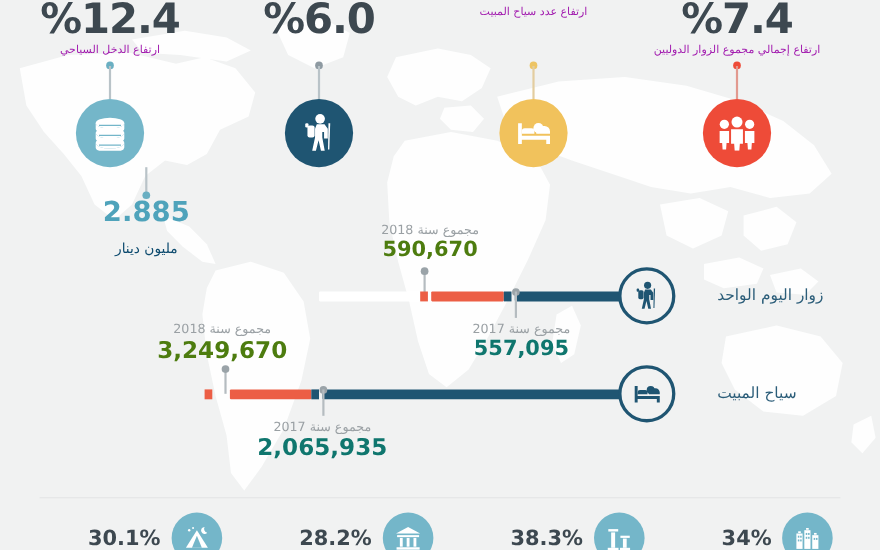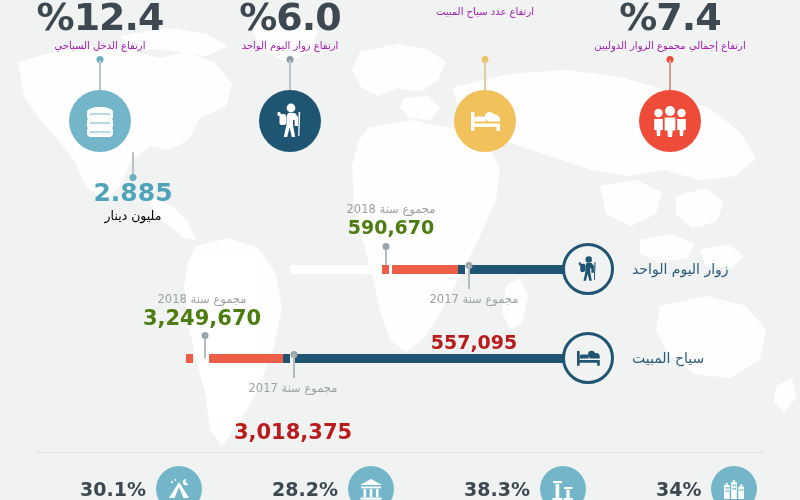"ارتفاع زوار اليوم الواحد" div.kpi-caption { html: <div>ارتفاع زوار اليوم الواحد</div> -> none }
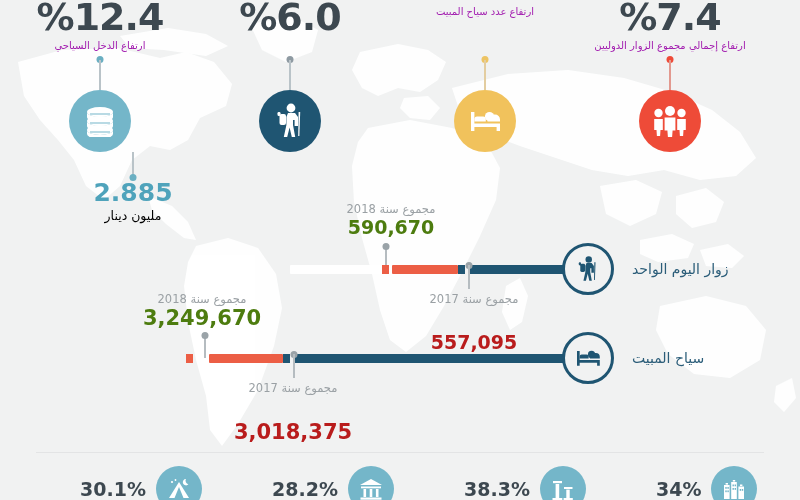"مليون دينار" .income-unit { color: #000000 -> #0c4a6e; margin-top: 2px -> 12px }
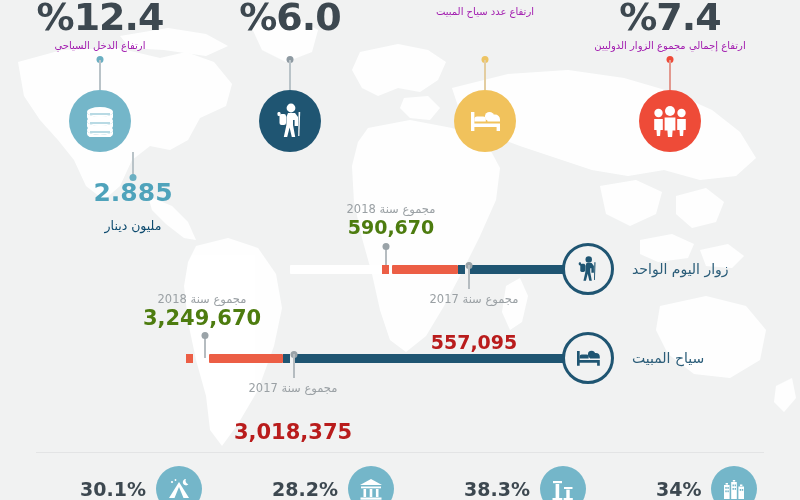"زوار اليوم الواحد" .row-label { margin-left: none -> 20px }
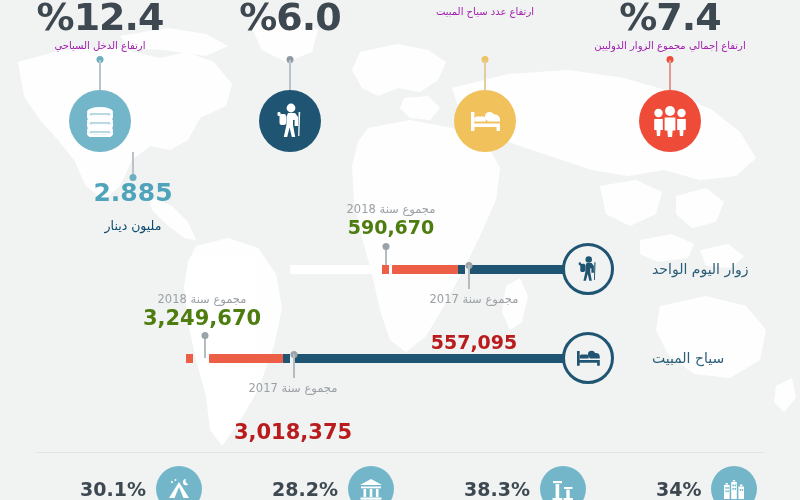"557,095" .v-navy { color: #b91c1c -> #0f766e; margin-top: 25px -> none }
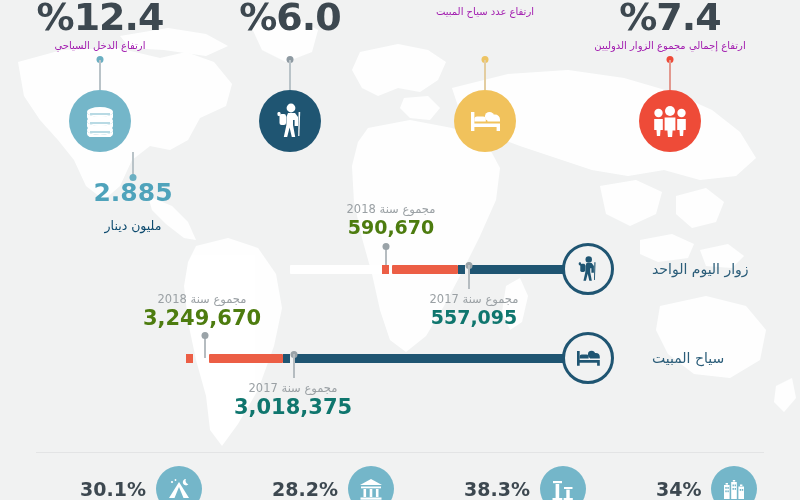"3,018,375" div.callout-value { text: 3,018,375 -> 2,065,935 }
